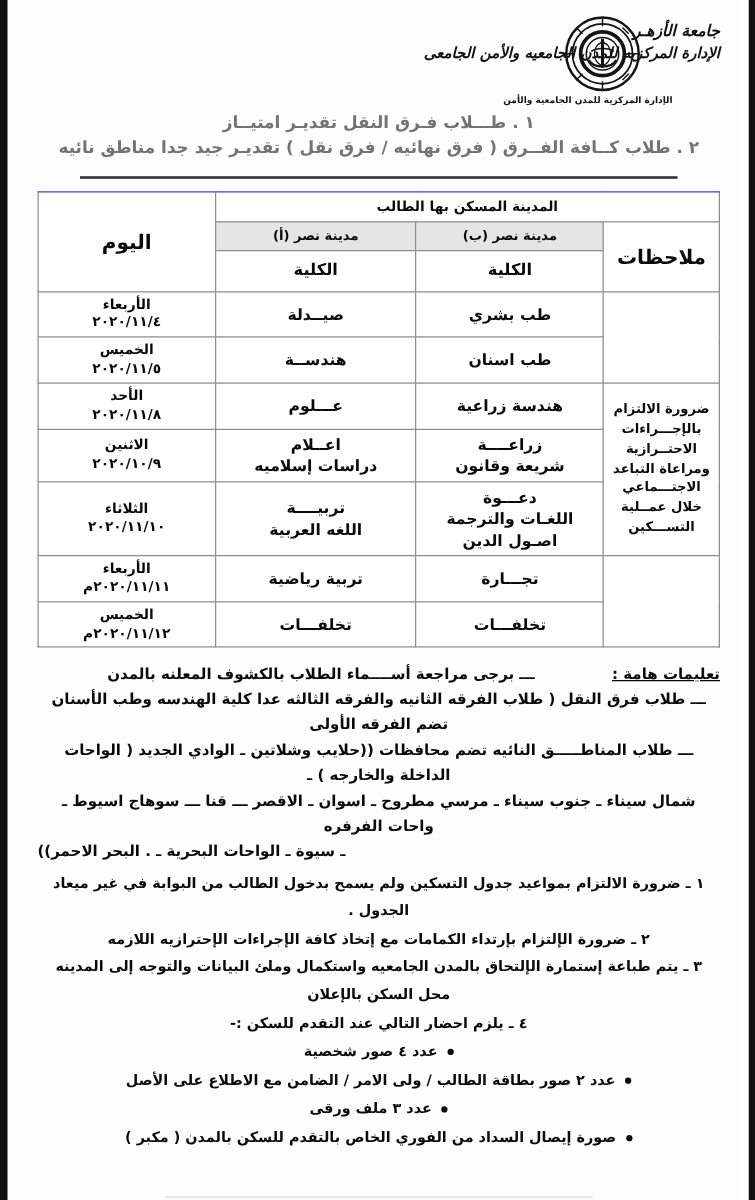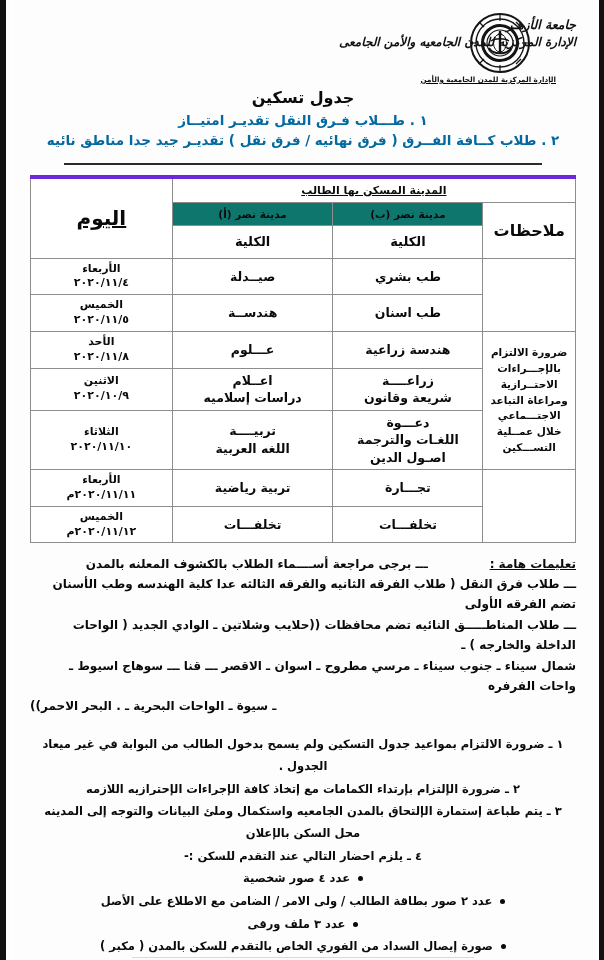"الإدارة المركزية للمدن الجامعية والأمن" .emblem-wrap { right: 20px -> 38px; text-decoration: underline -> none }
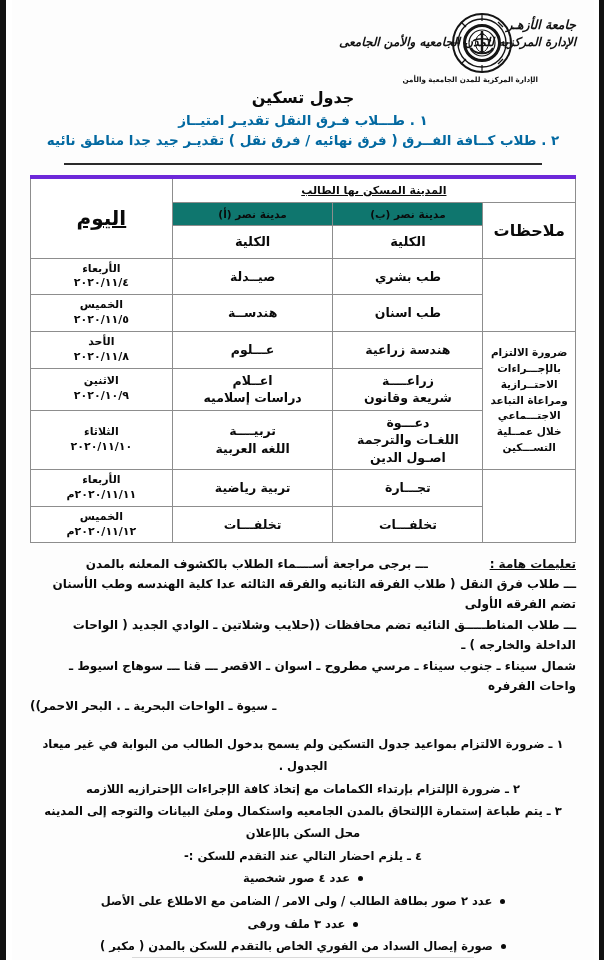"جدول تسكين" div.doc-title { html: <div>جدول تسكين</div> -> none }
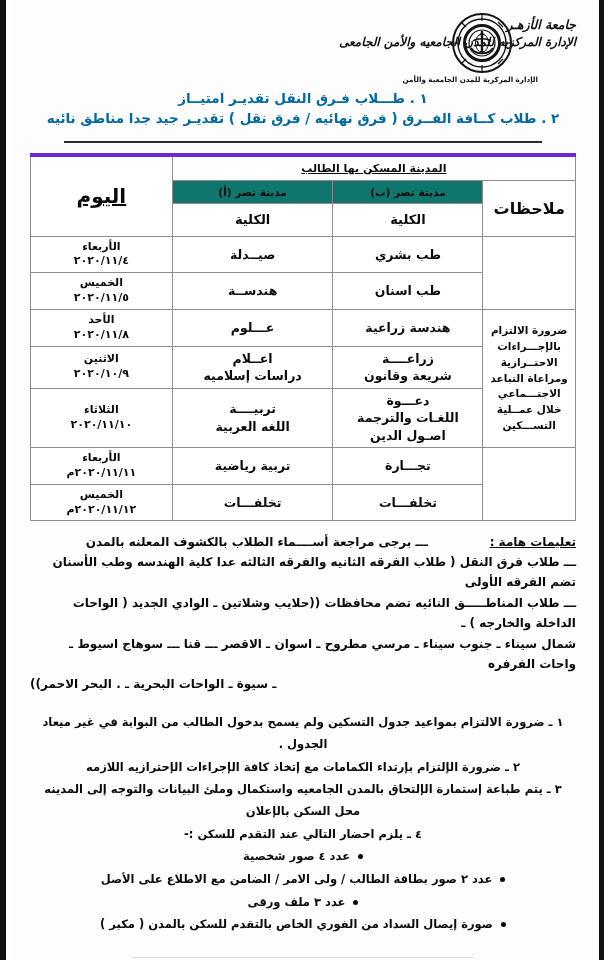"١ . طـــلاب فـرق النقل" .title-line { color: #0369a1 -> #737373 }
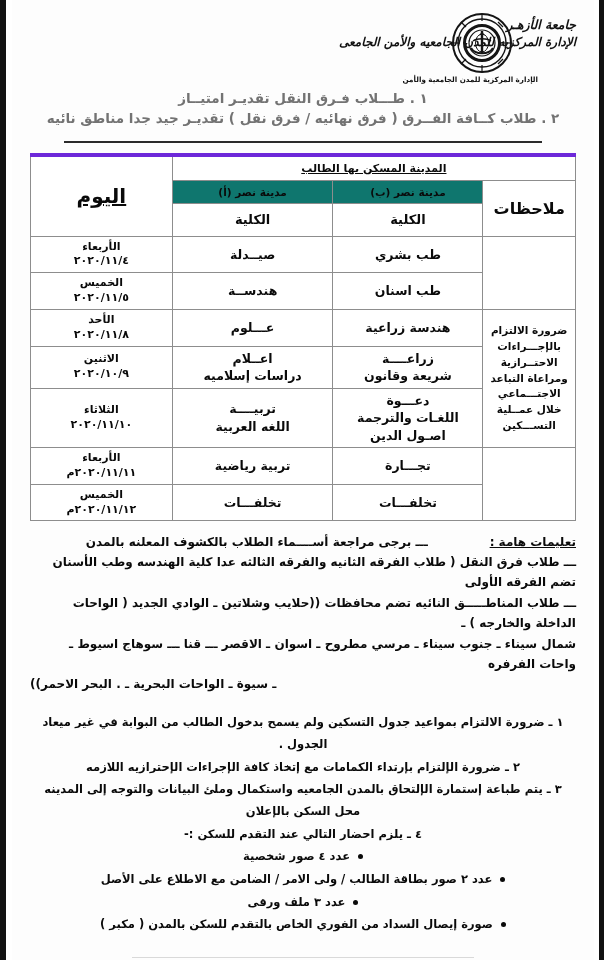"المدينة المسكن بها الطالب" table.housing .outer-top th { border-top: 4px solid #6d28d9 -> 1px solid #6d28d9; text-decoration: underline -> none }
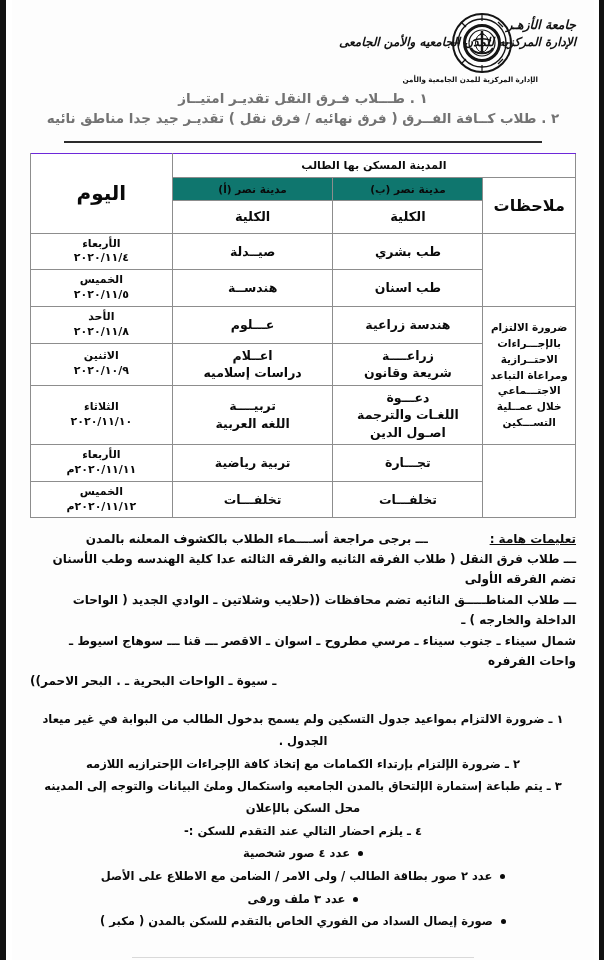"اليوم" th.day-head { font-size: 20px -> 16px }
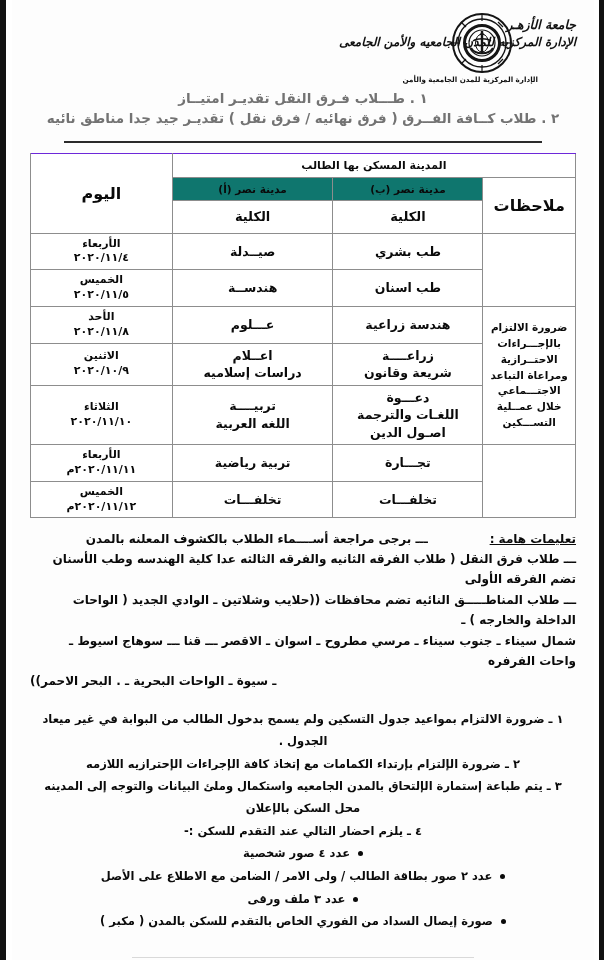"مدينة نصر (أ)" th.city-head { background: #0f766e -> #e5e5e5 }
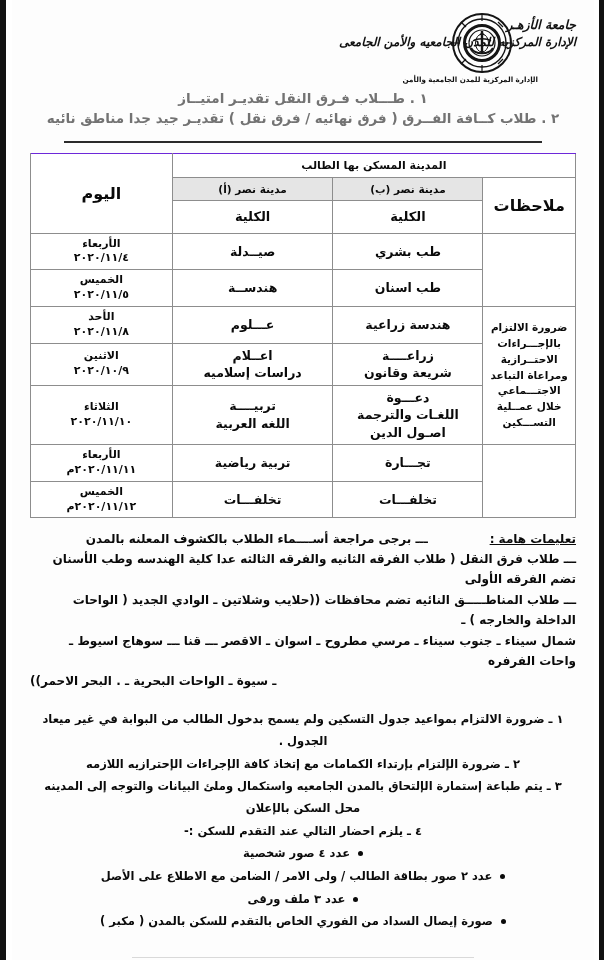"ـــ طلاب فرق النقل (" .inst-line { text-align: right -> center }
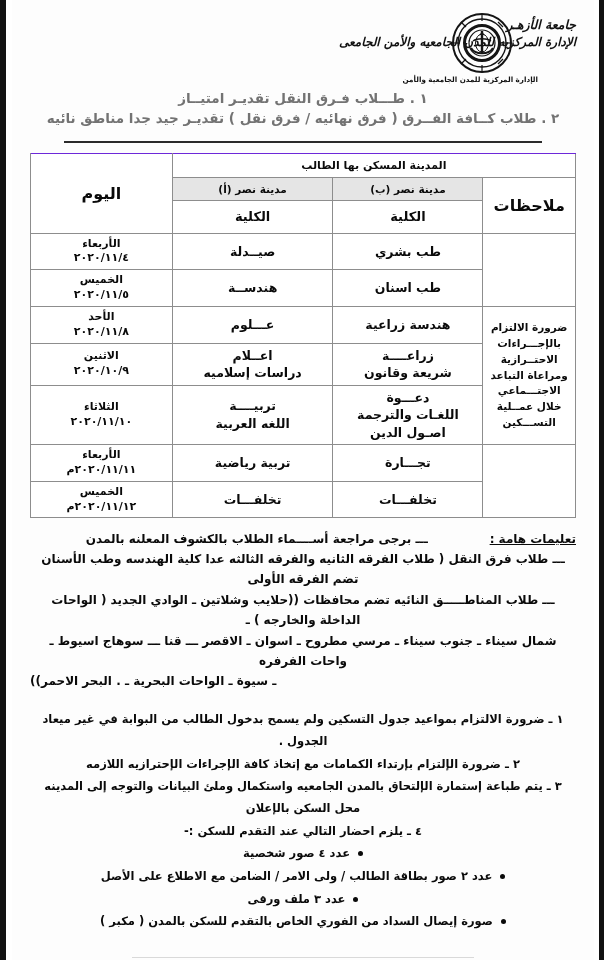"١ ـ ضرورة الالتزام بمواعيد" .numbered { margin-top: 16px -> 3px }
